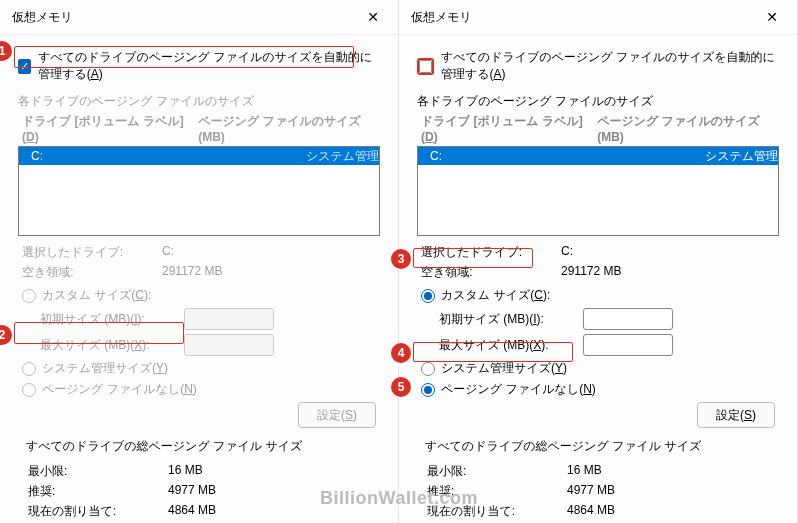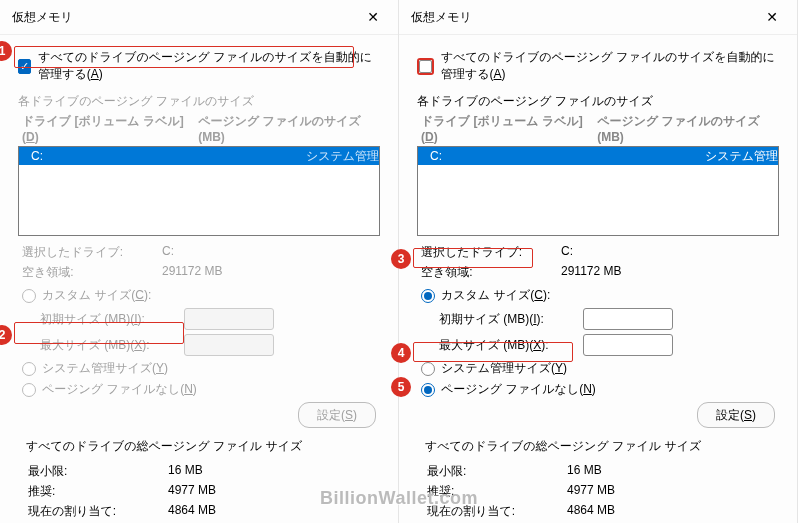"設定(S)" .btn { border-radius: 11px -> 4px }
